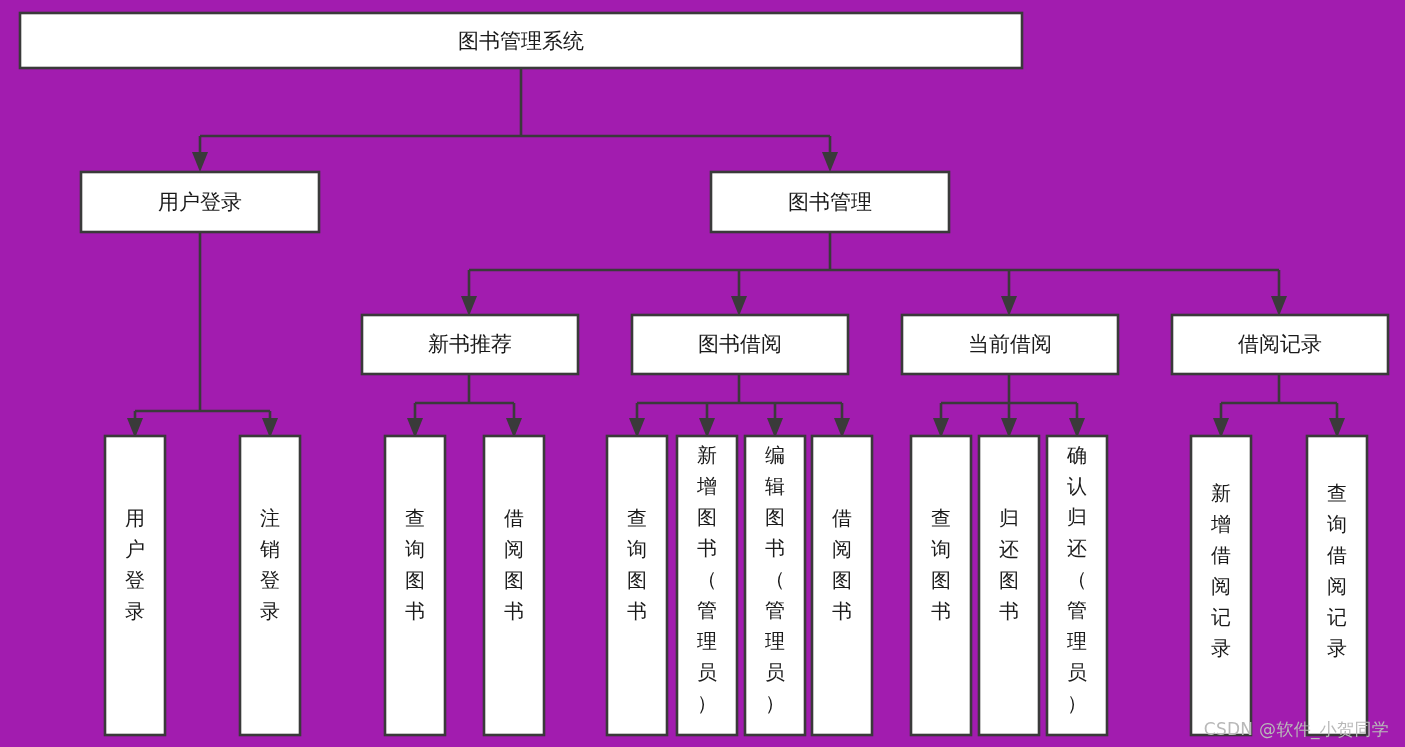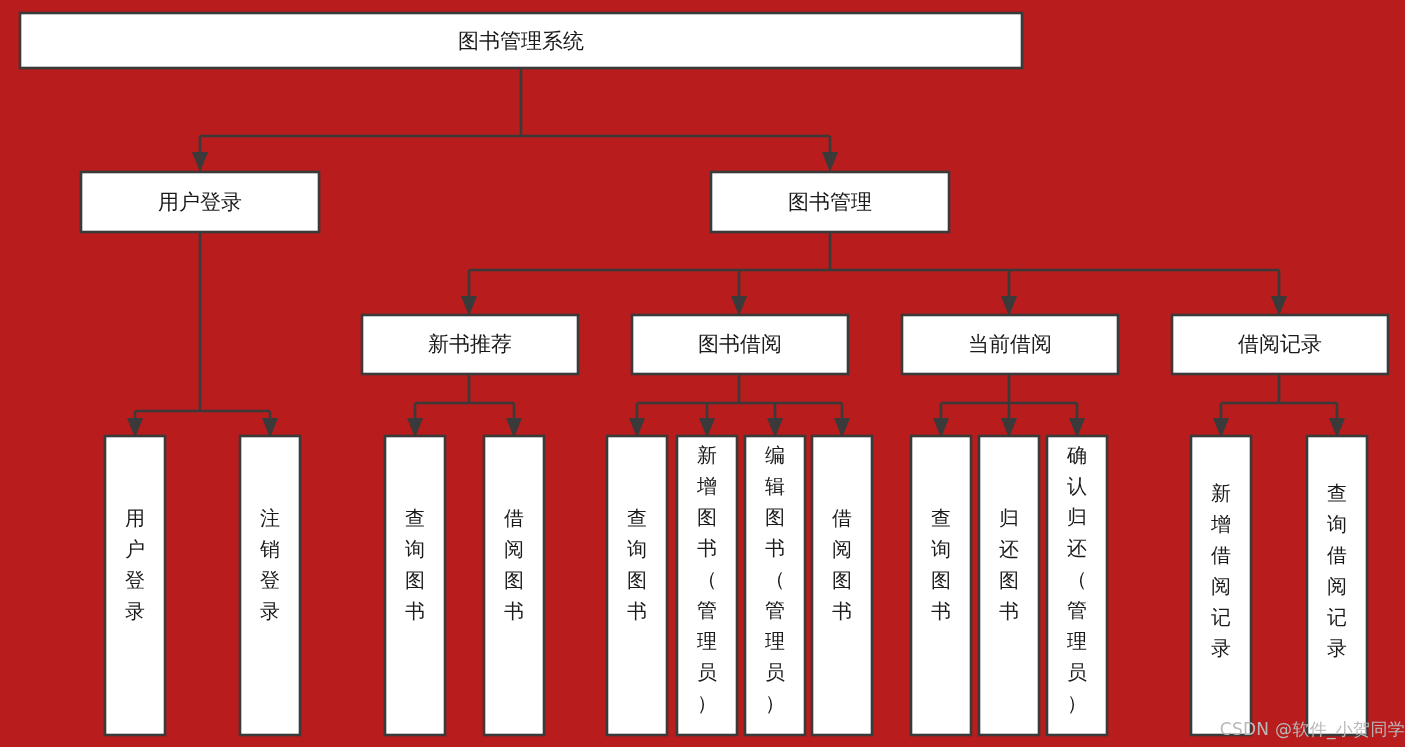"图书管理系统" #diagram-root { background: #b91c1c -> #a21caf }
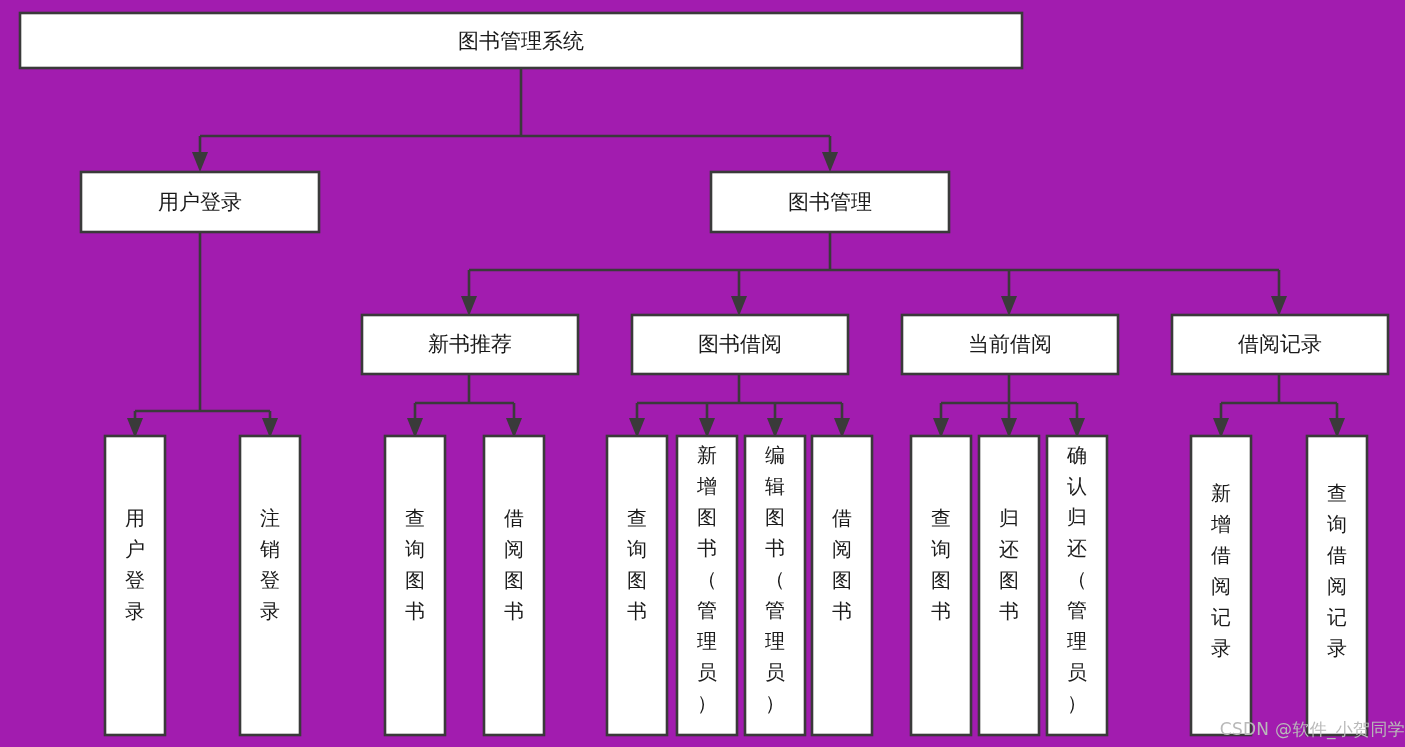"CSDN @软件_小贺同学" .watermark { right: 0 -> 16px }
